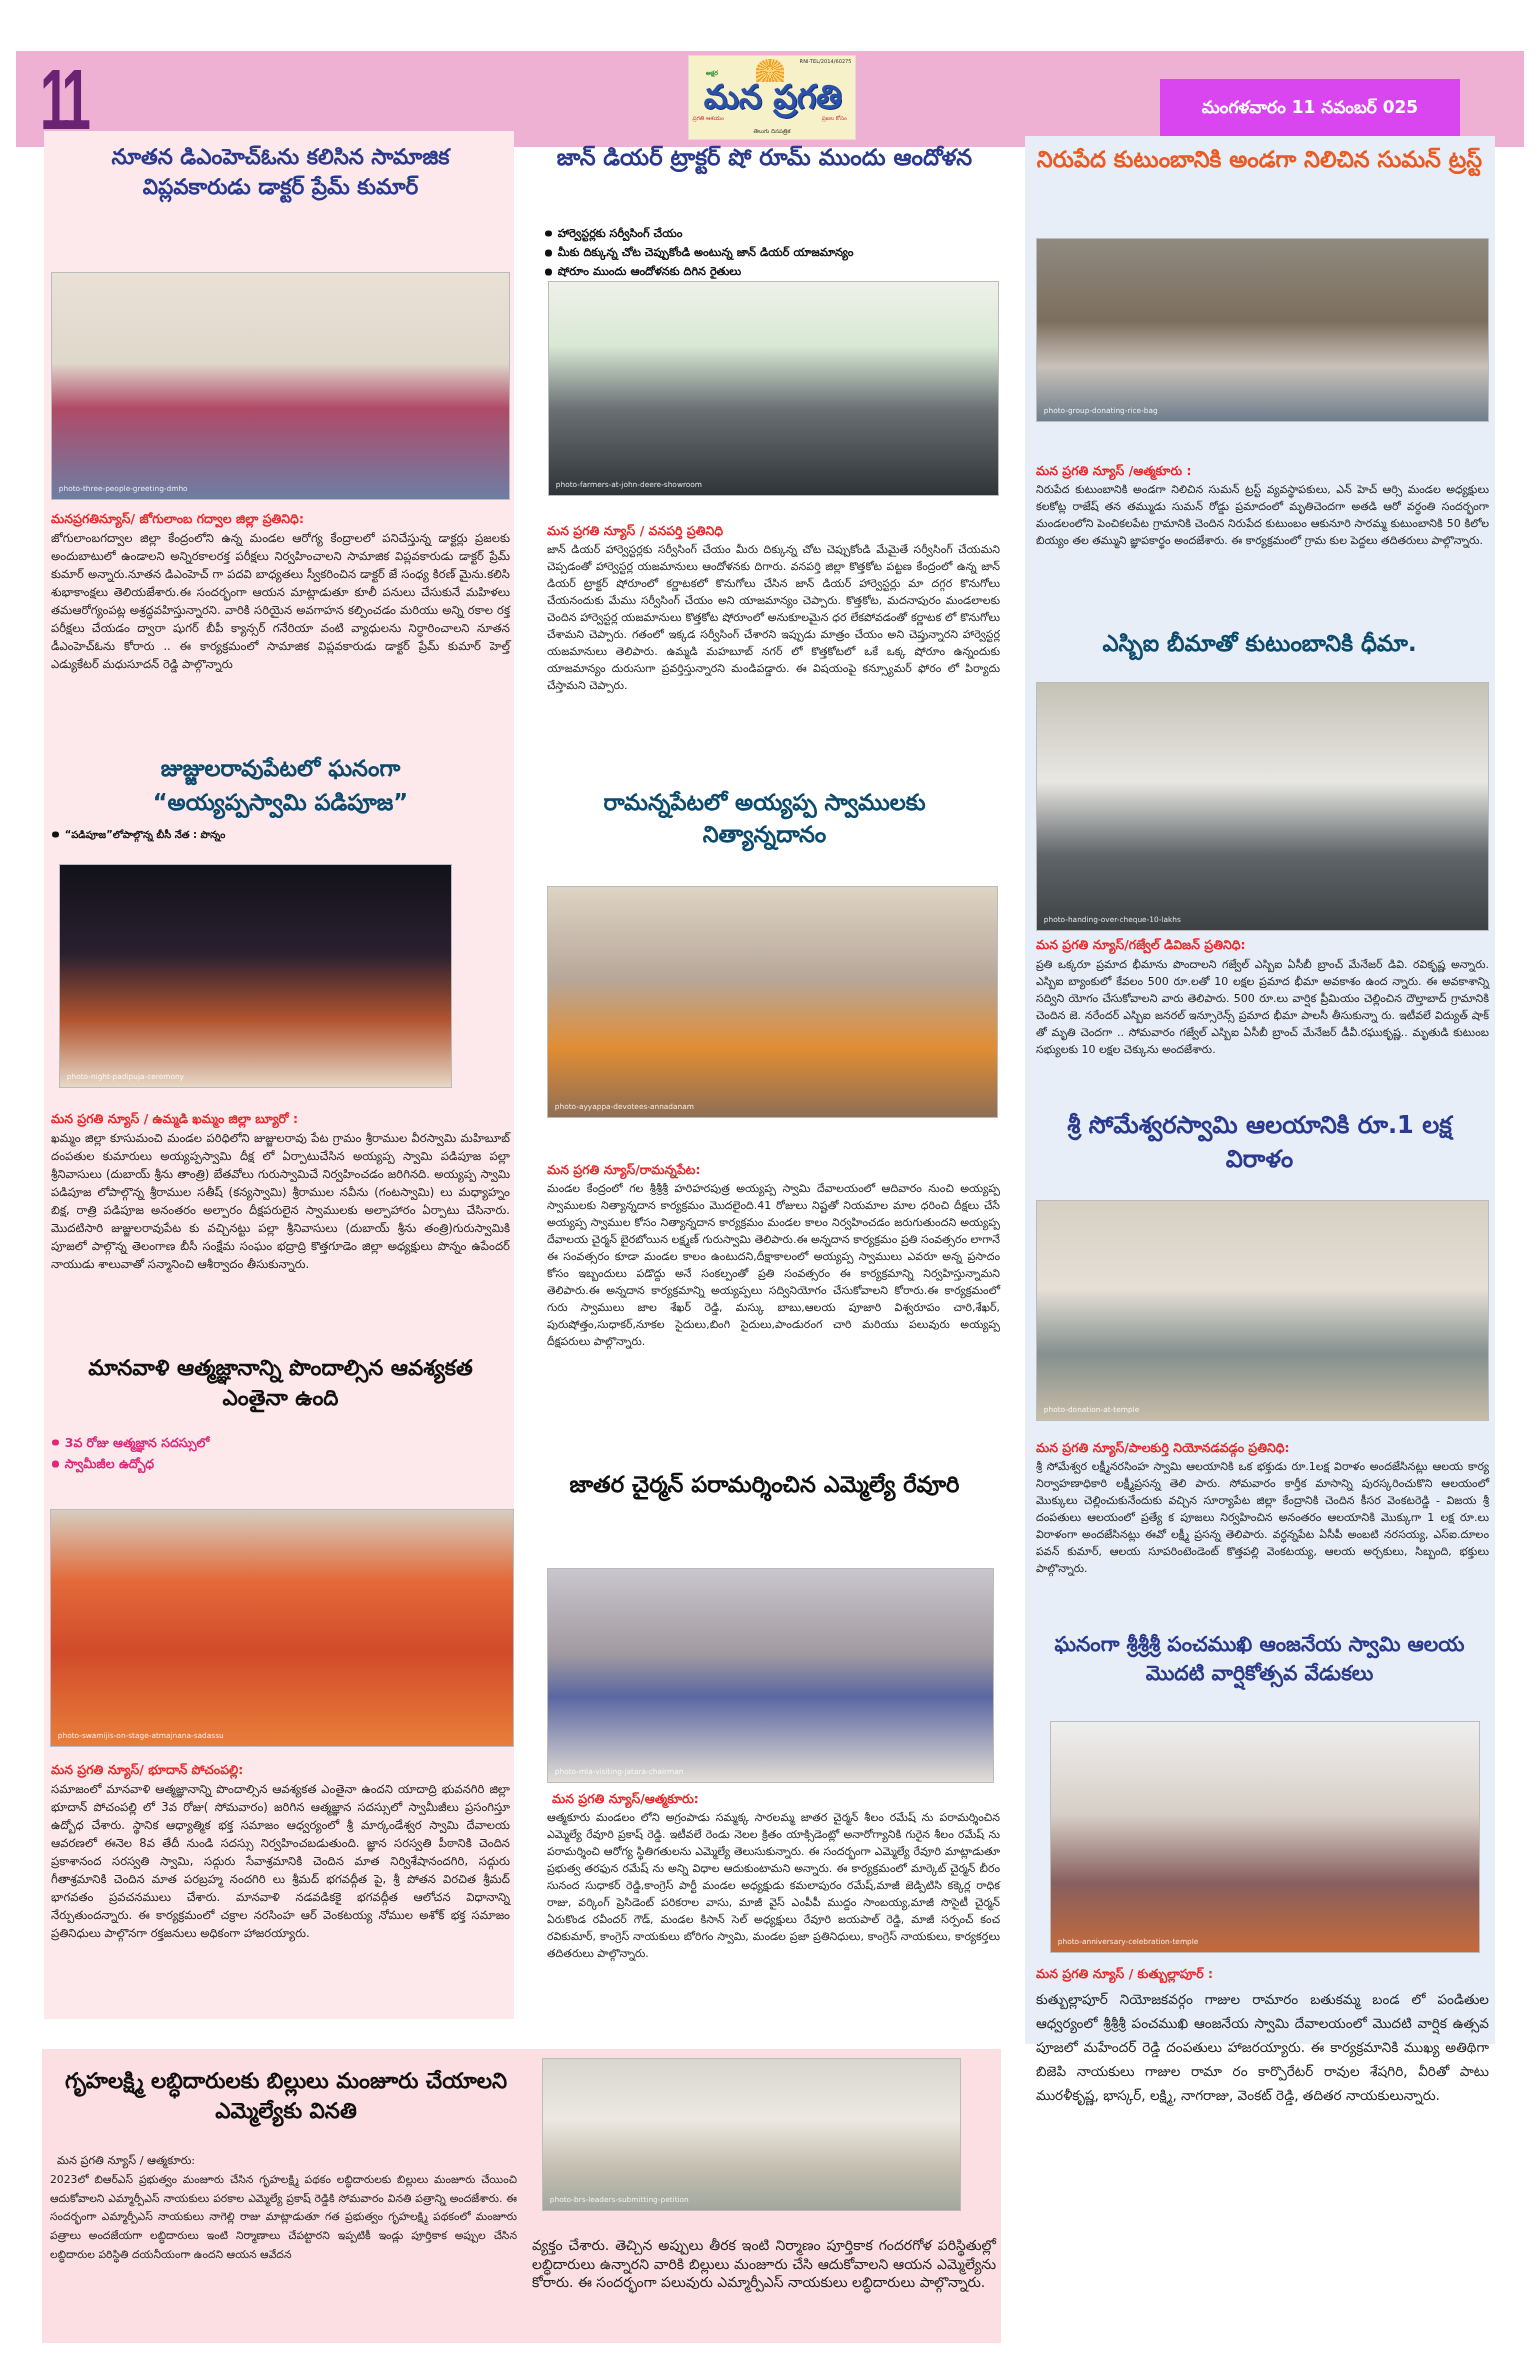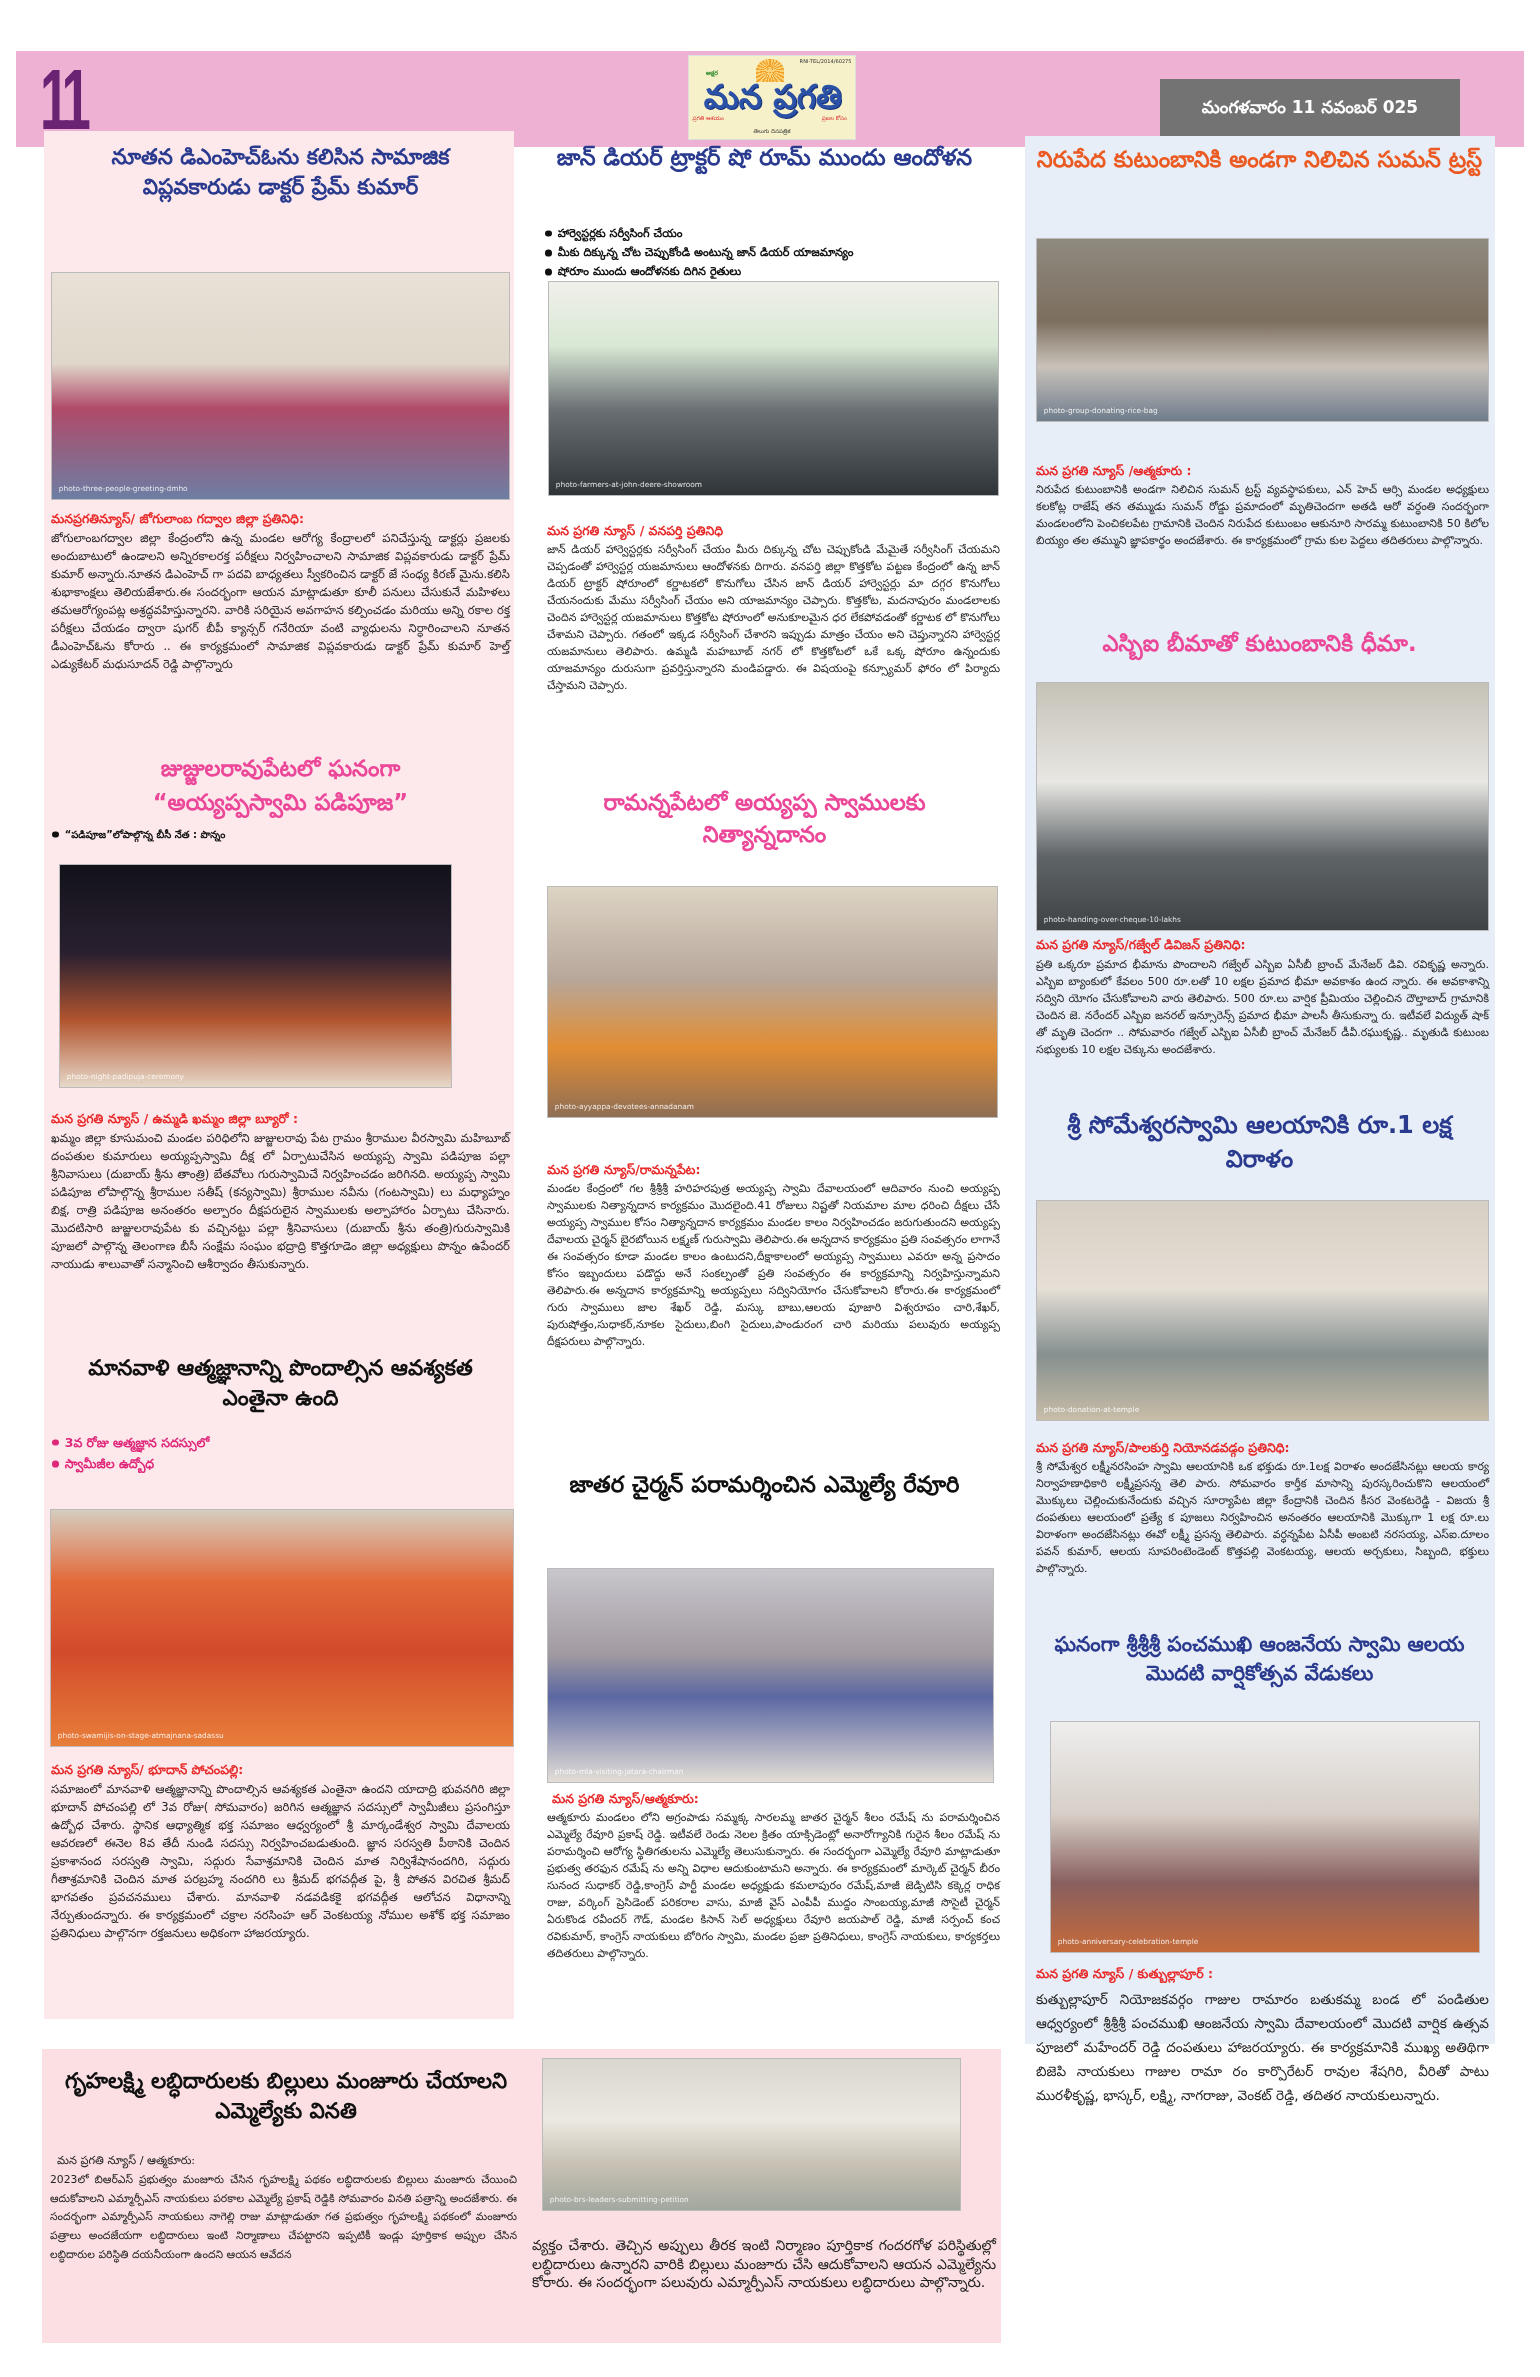"మంగళవారం 11 నవంబర్ 025" .datebox { background: #737373 -> #d946ef }
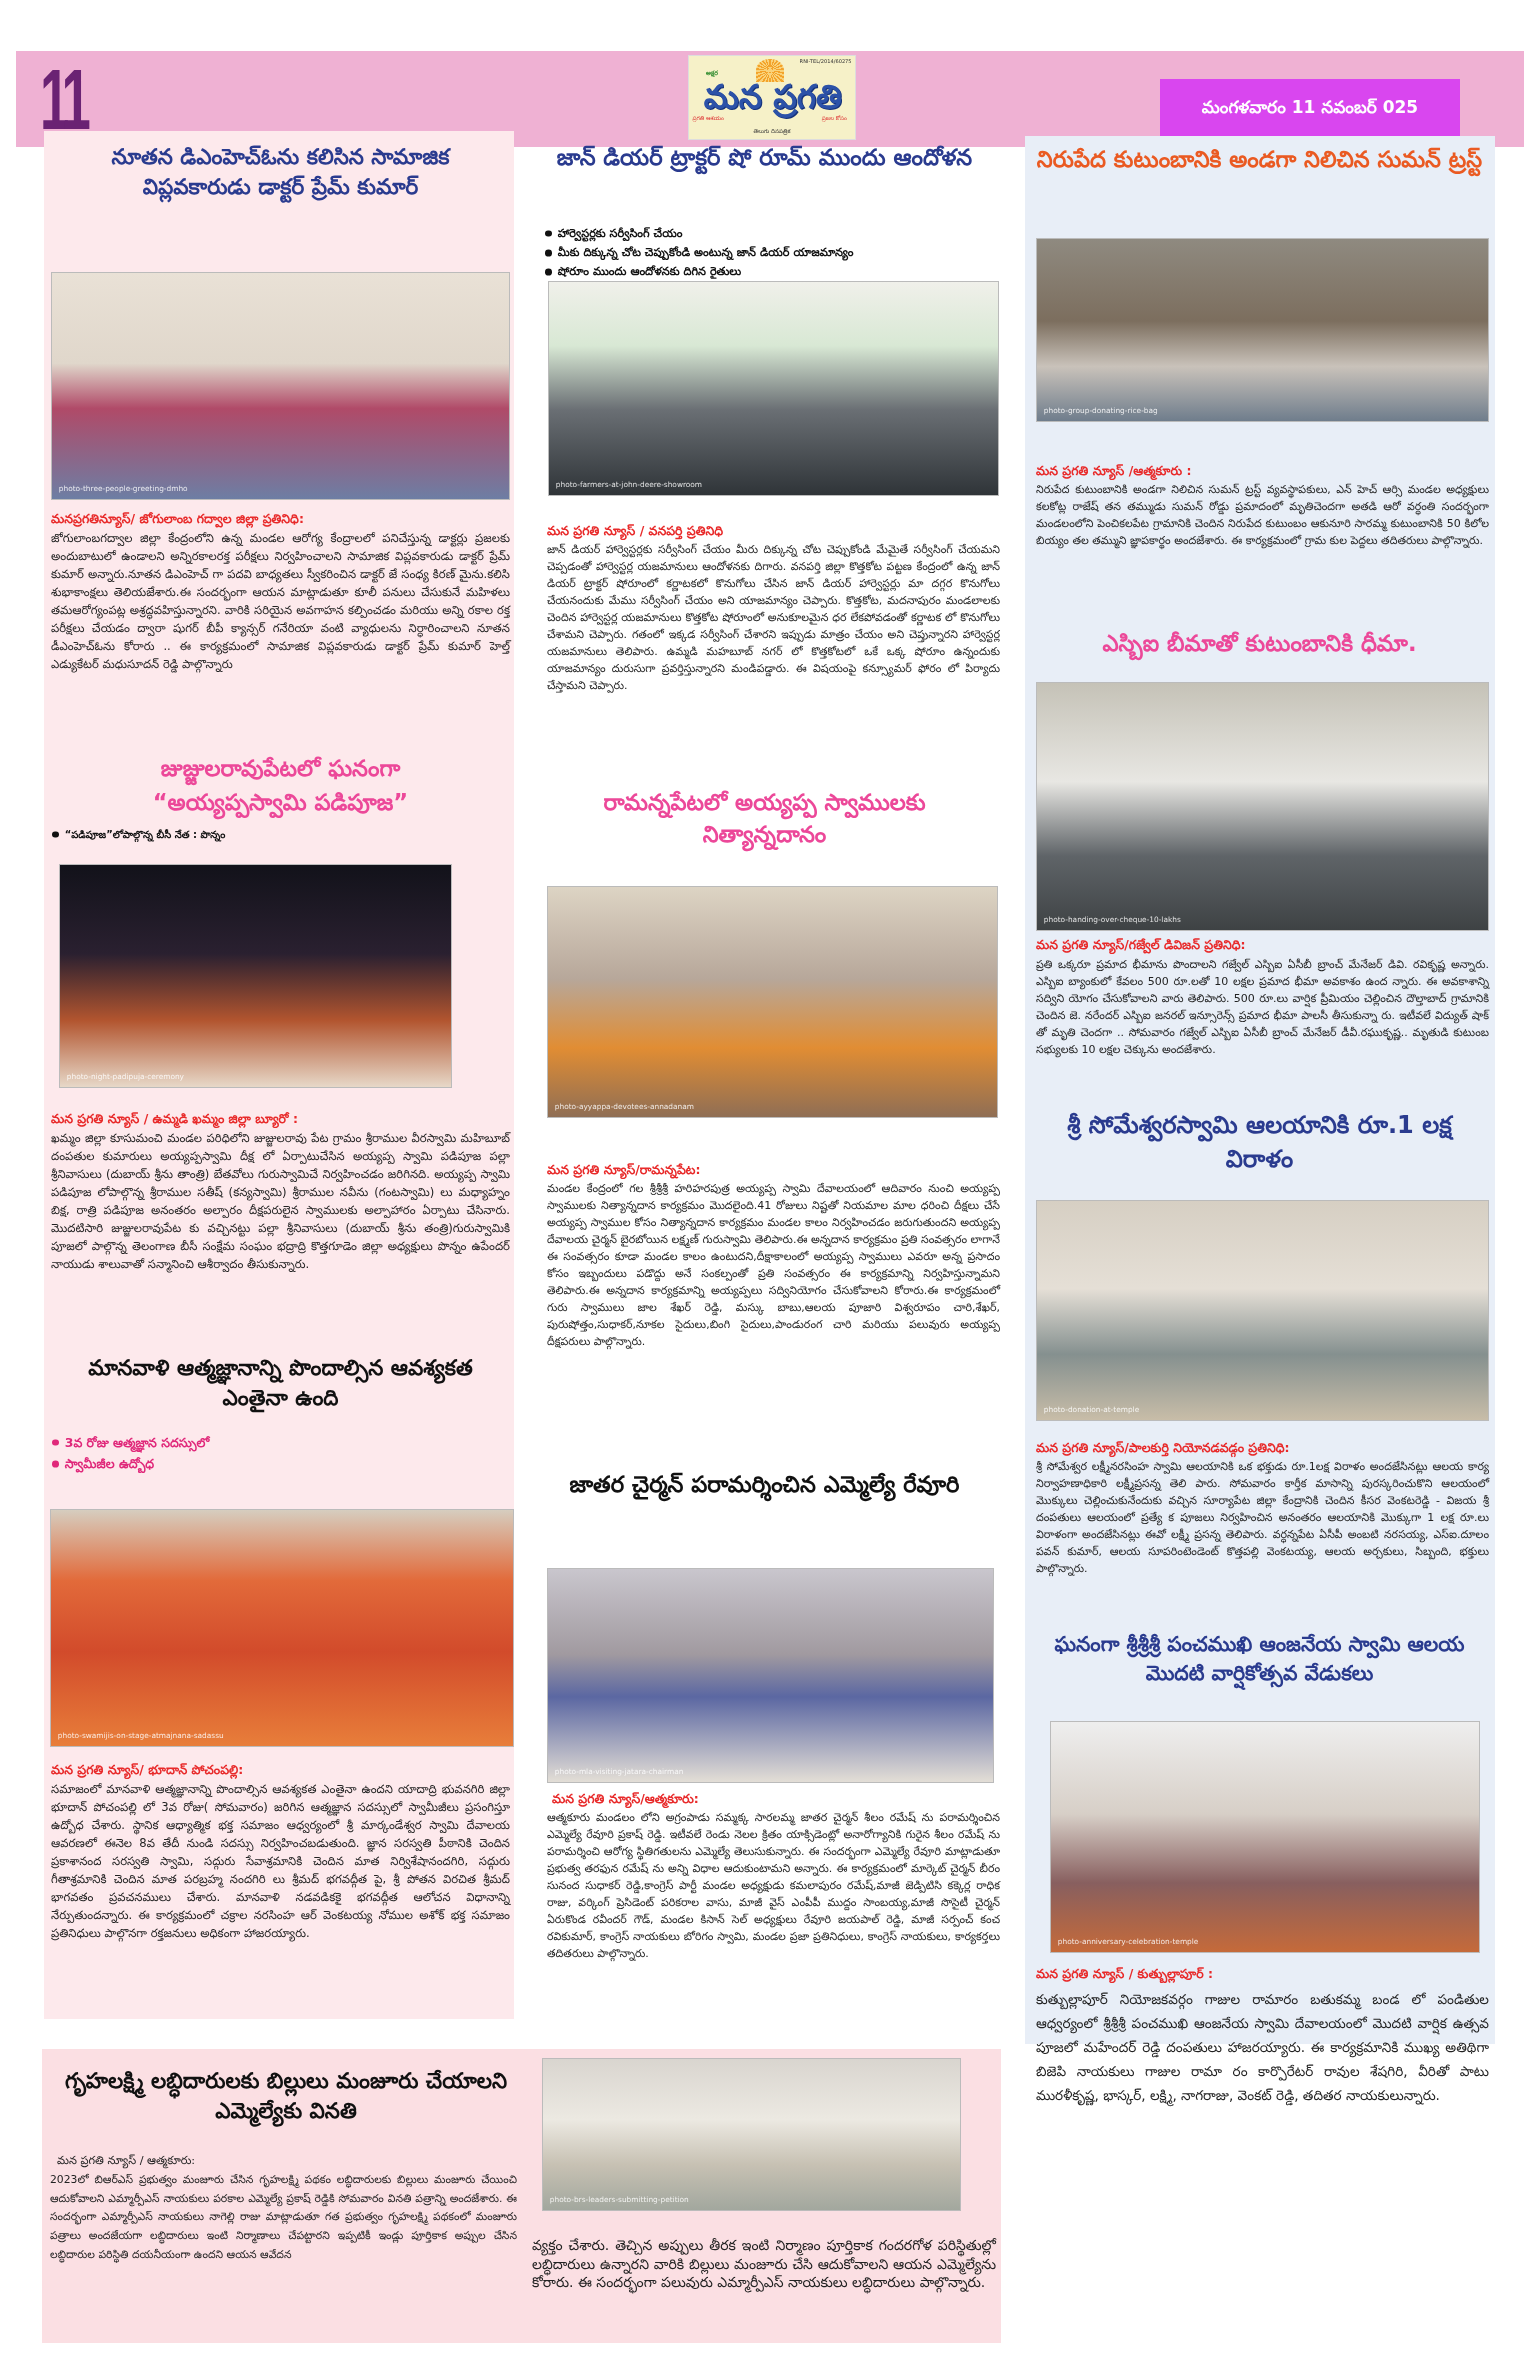"ఎస్బిఐ బీమాతో కుటుంబానికి ధీమా." .h-purple { color: #ec4899 -> #0c4a6e }
